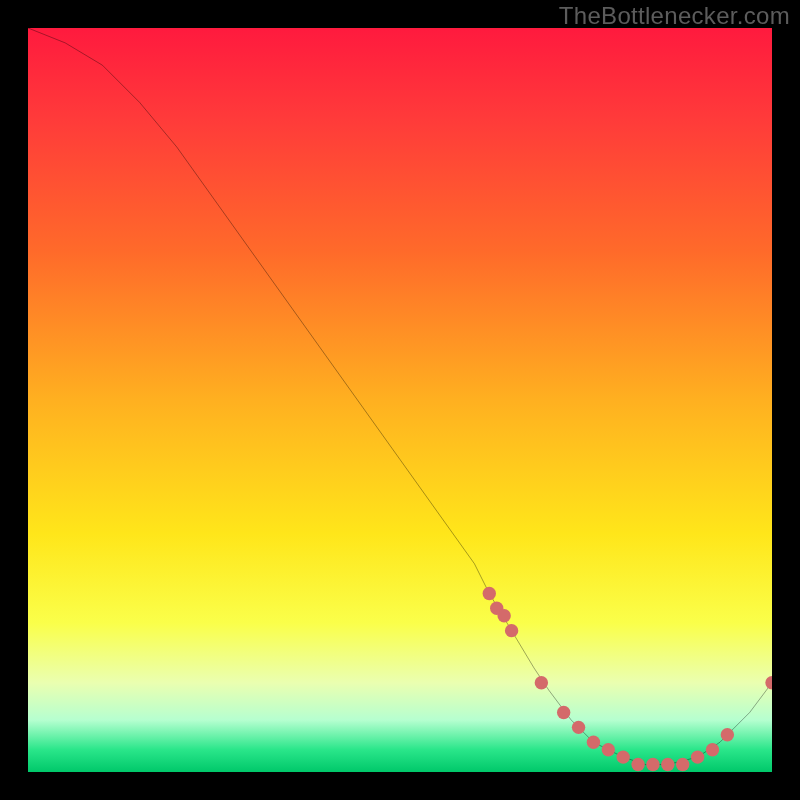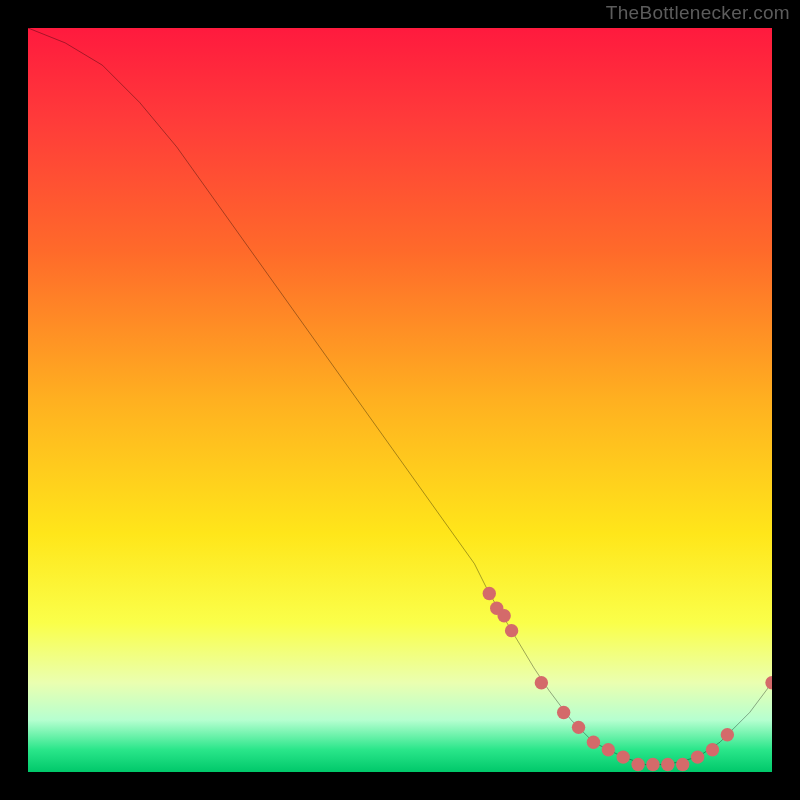"TheBottlenecker.com" .watermark { font-size: 19px -> 24px }
